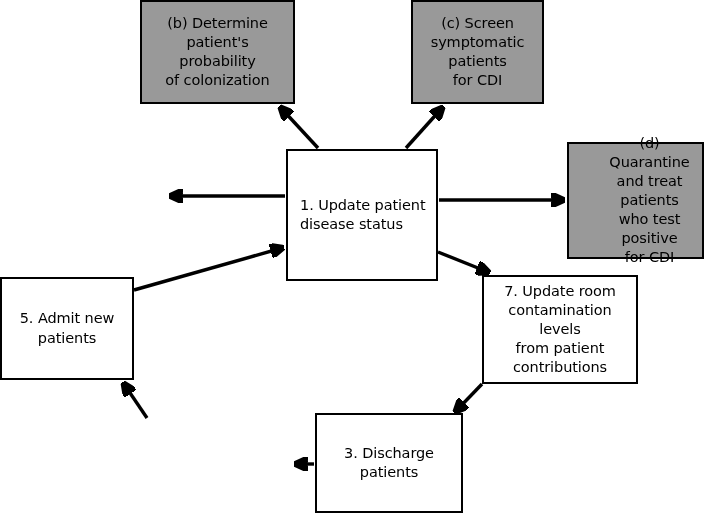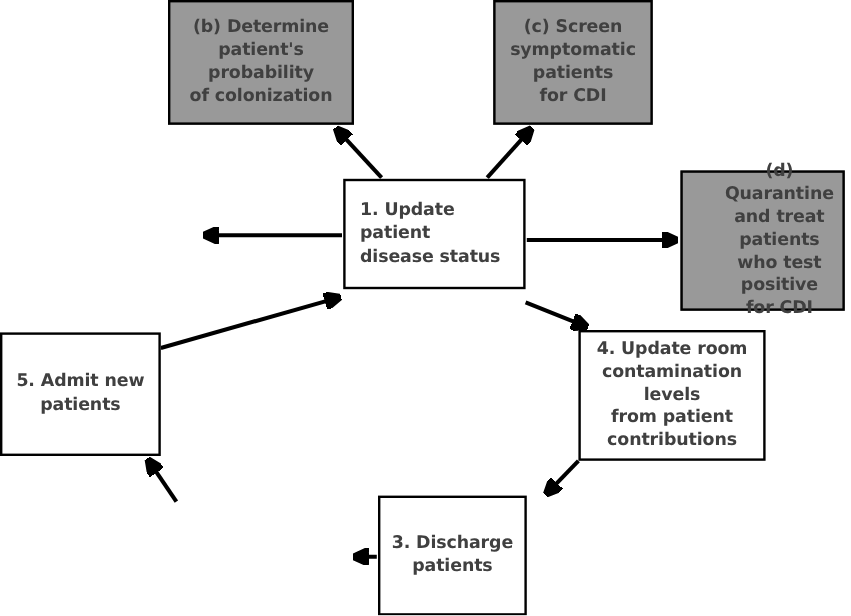"(b) Determine" .node { color: #404040 -> #000000; font-weight: bold -> normal }
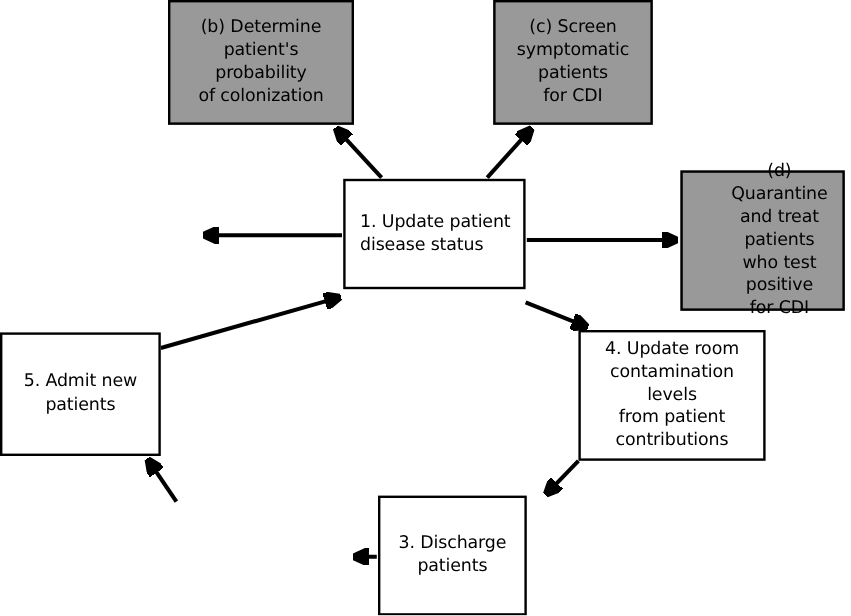"1. Update patient" #node-1 { height: 92px -> 132px }
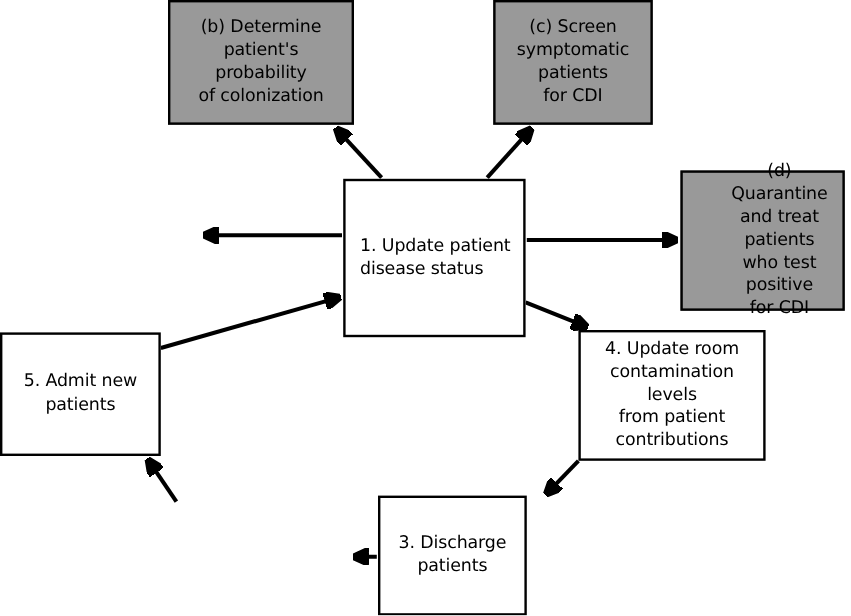"4. Update room" span.txt { text: 4 -> 7 }
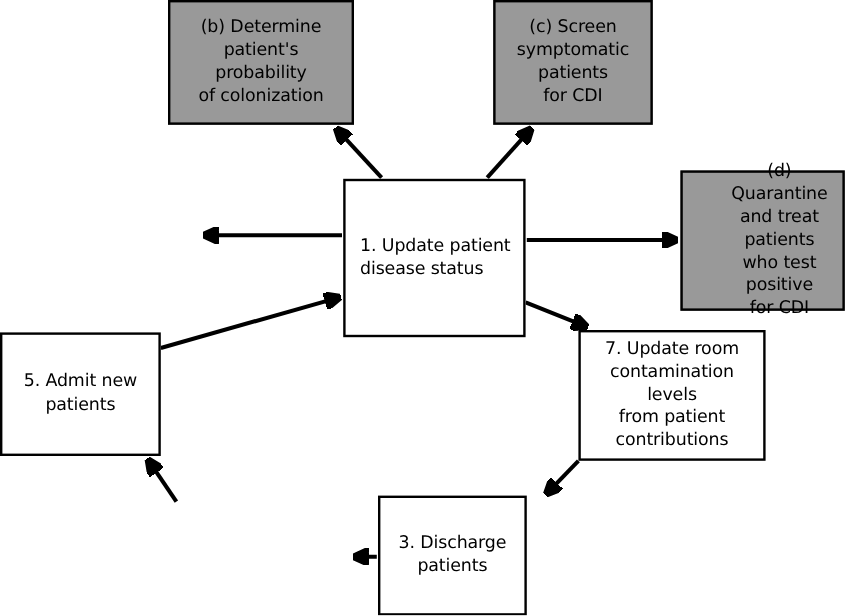"3. Discharge" #node-3 { width: 124px -> 148px }
